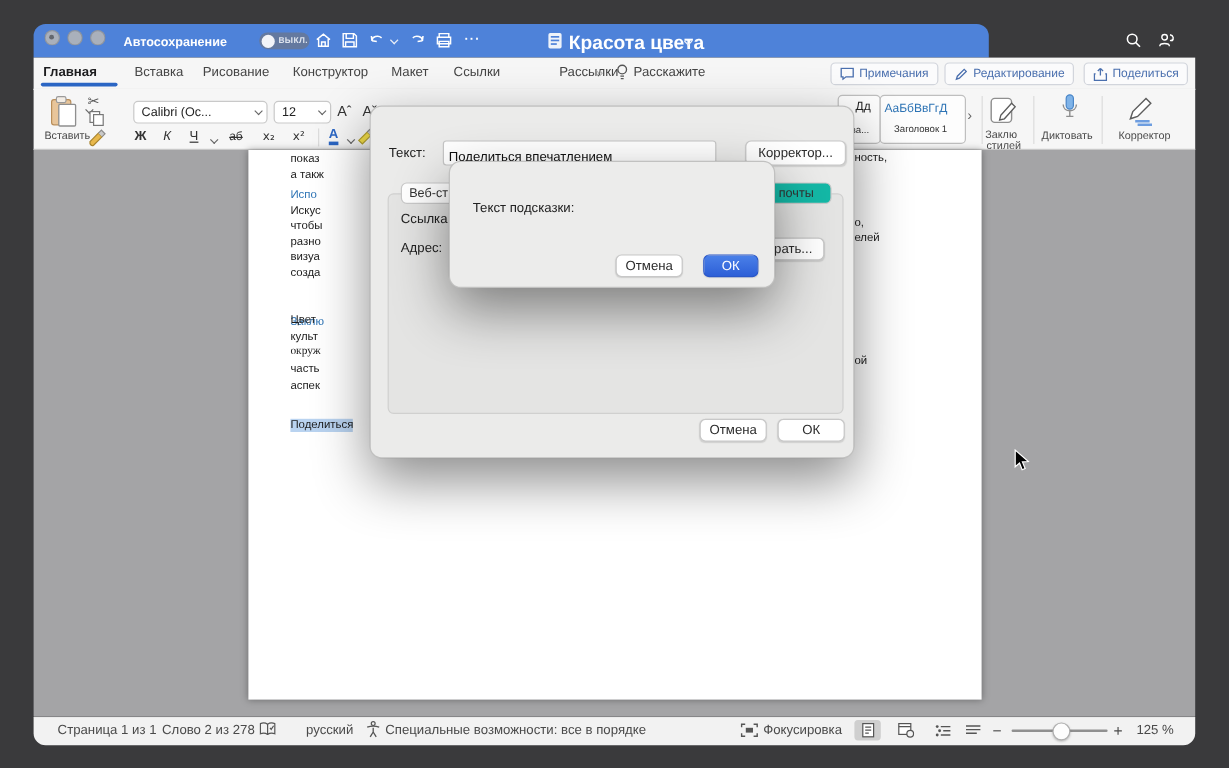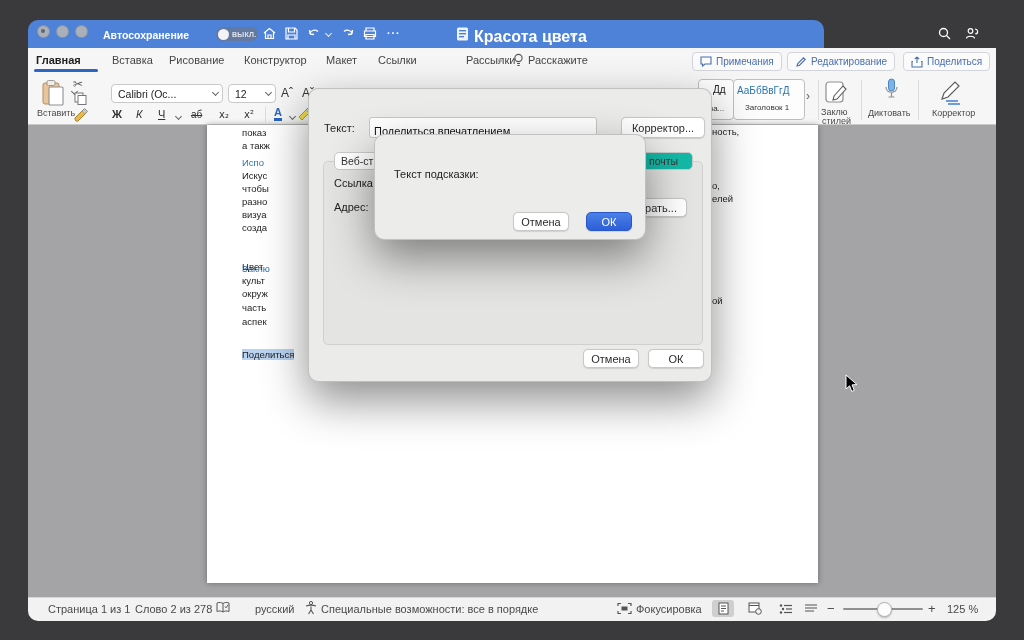"окруж" span.abs { font-family: none -> Liberation Serif, serif }
